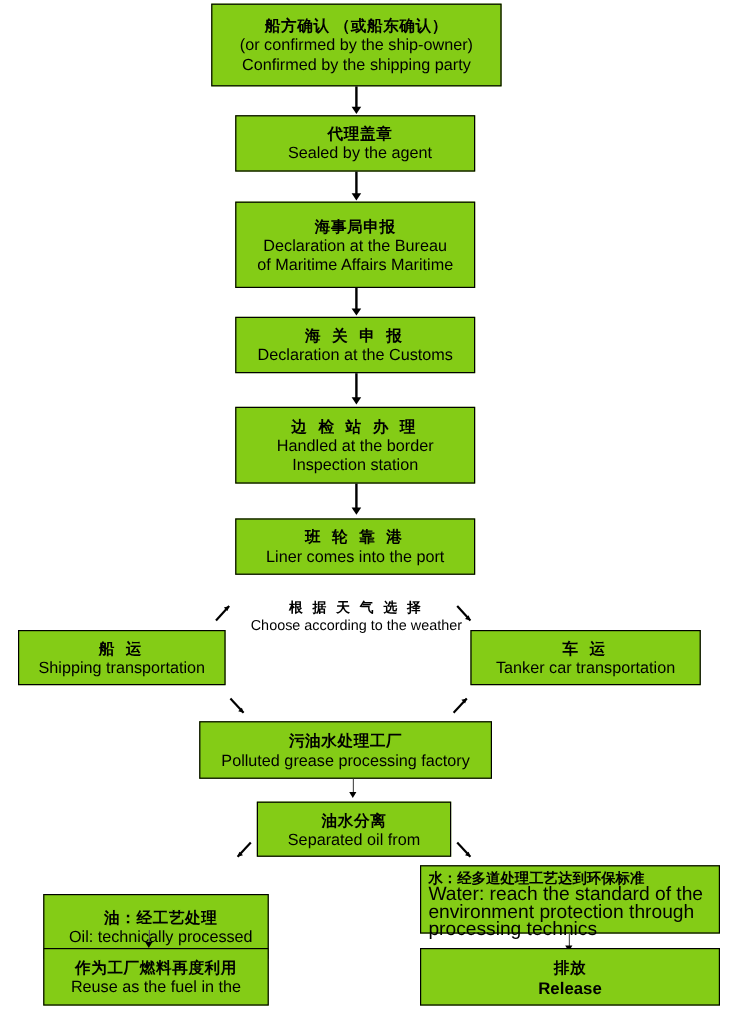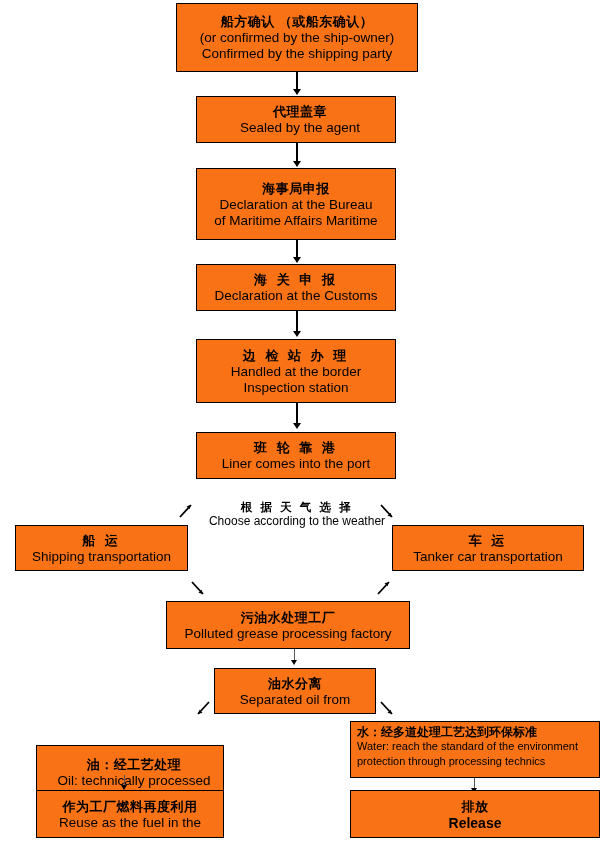"船方确认 （或船东确认）" .node { background: #f97316 -> #84cc16 }
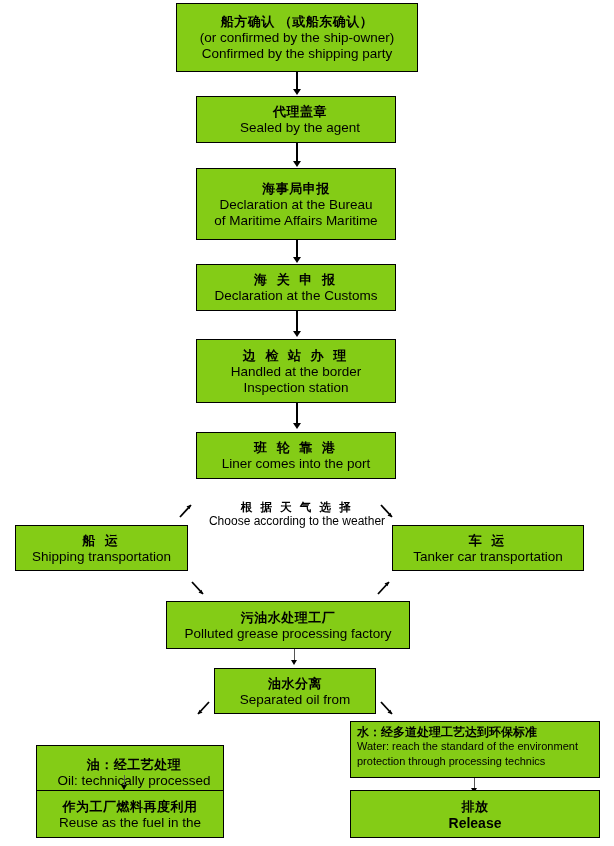"Water: reach the standard of" .en.wrap { font-size: 11px -> 16px }
